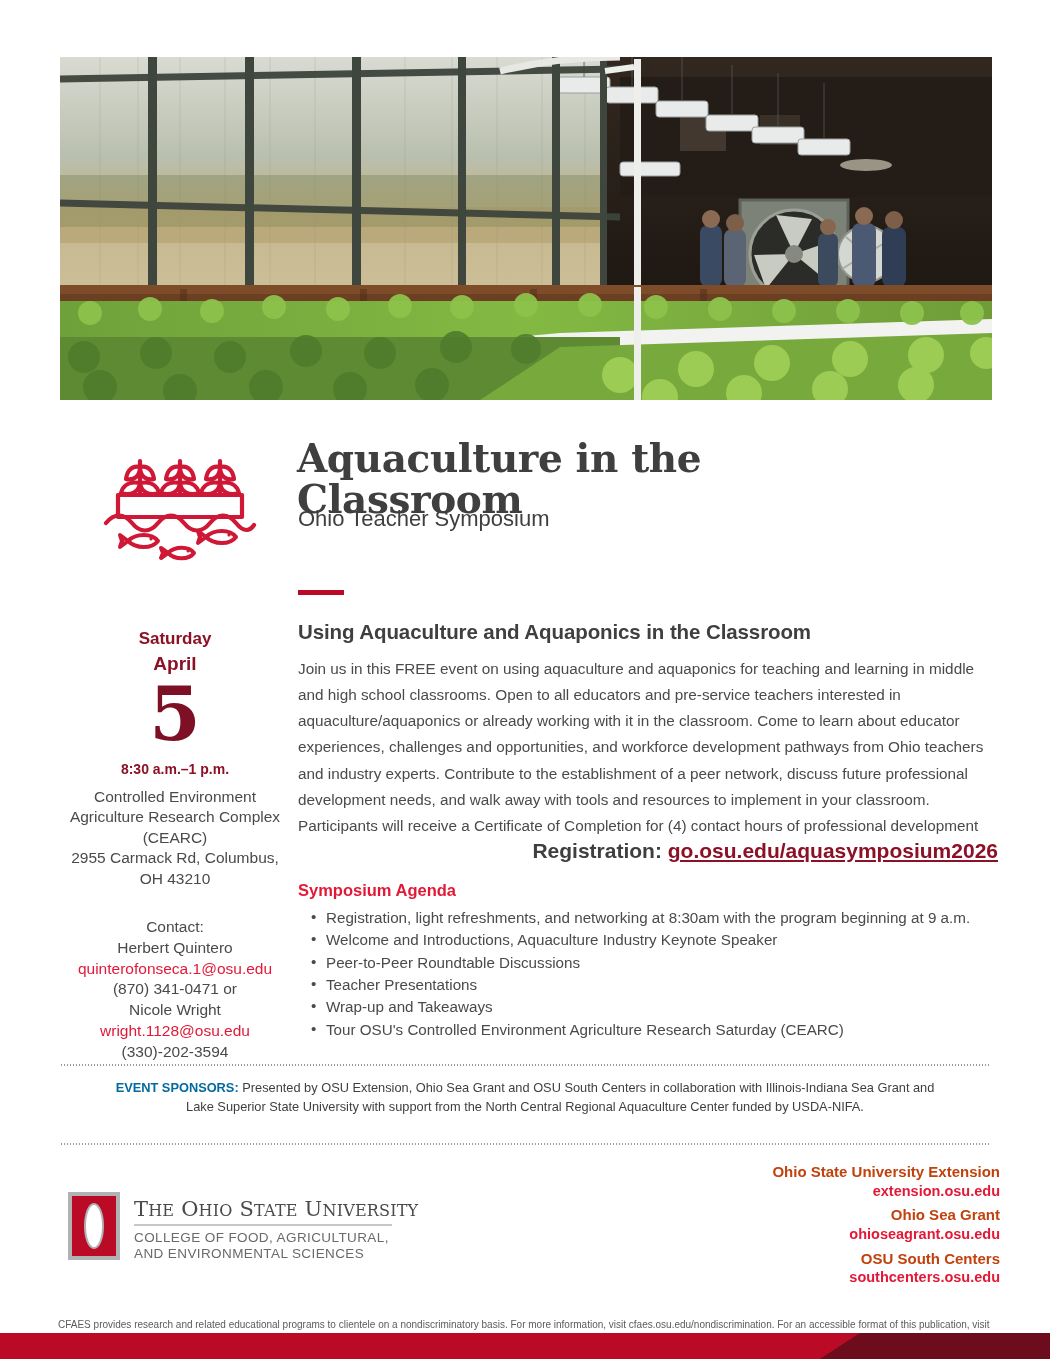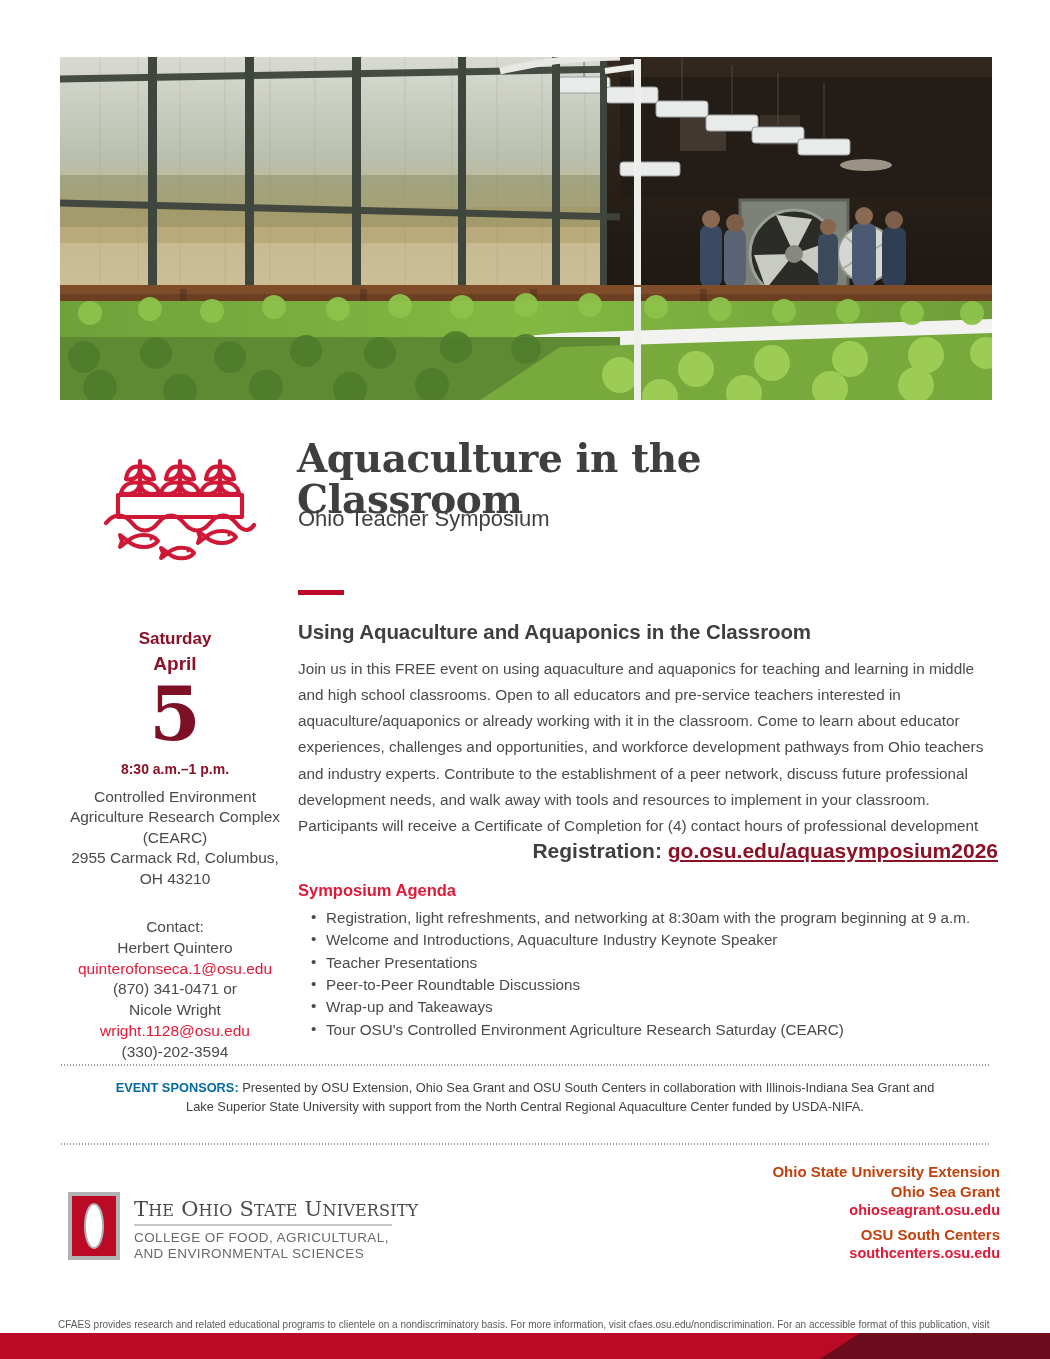"Teacher Presentations" li { order: before "Peer-to-Peer Roundtable Discussions" -> after "Peer-to-Peer Roundtable Discussions" }
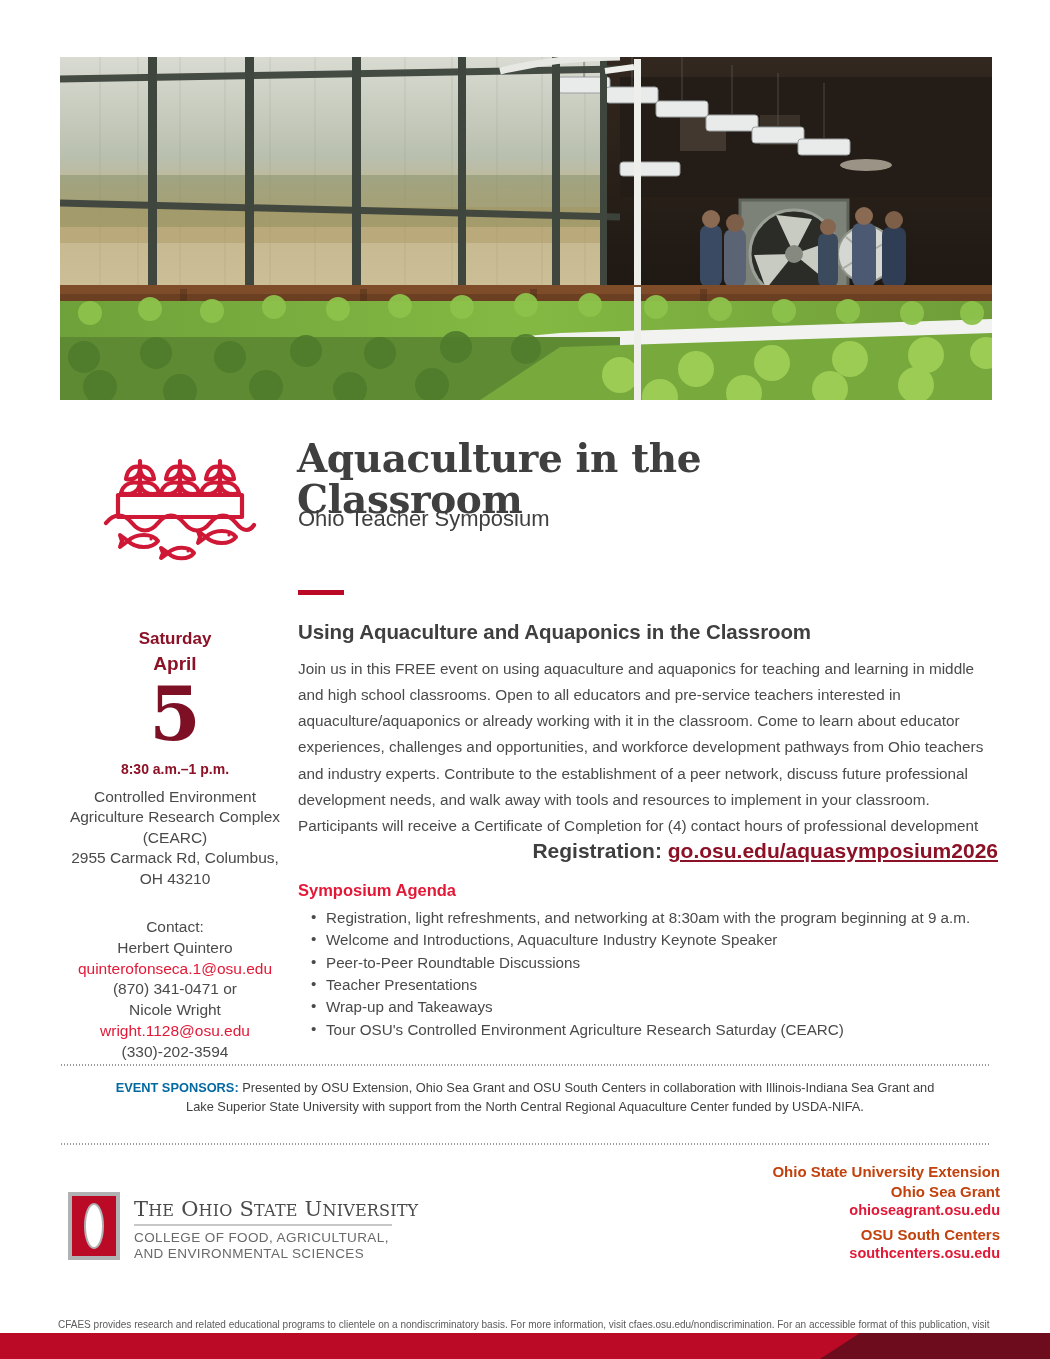"extension.osu.edu" div.fl-url { html: none -> <div>extension.osu.edu</div> }
